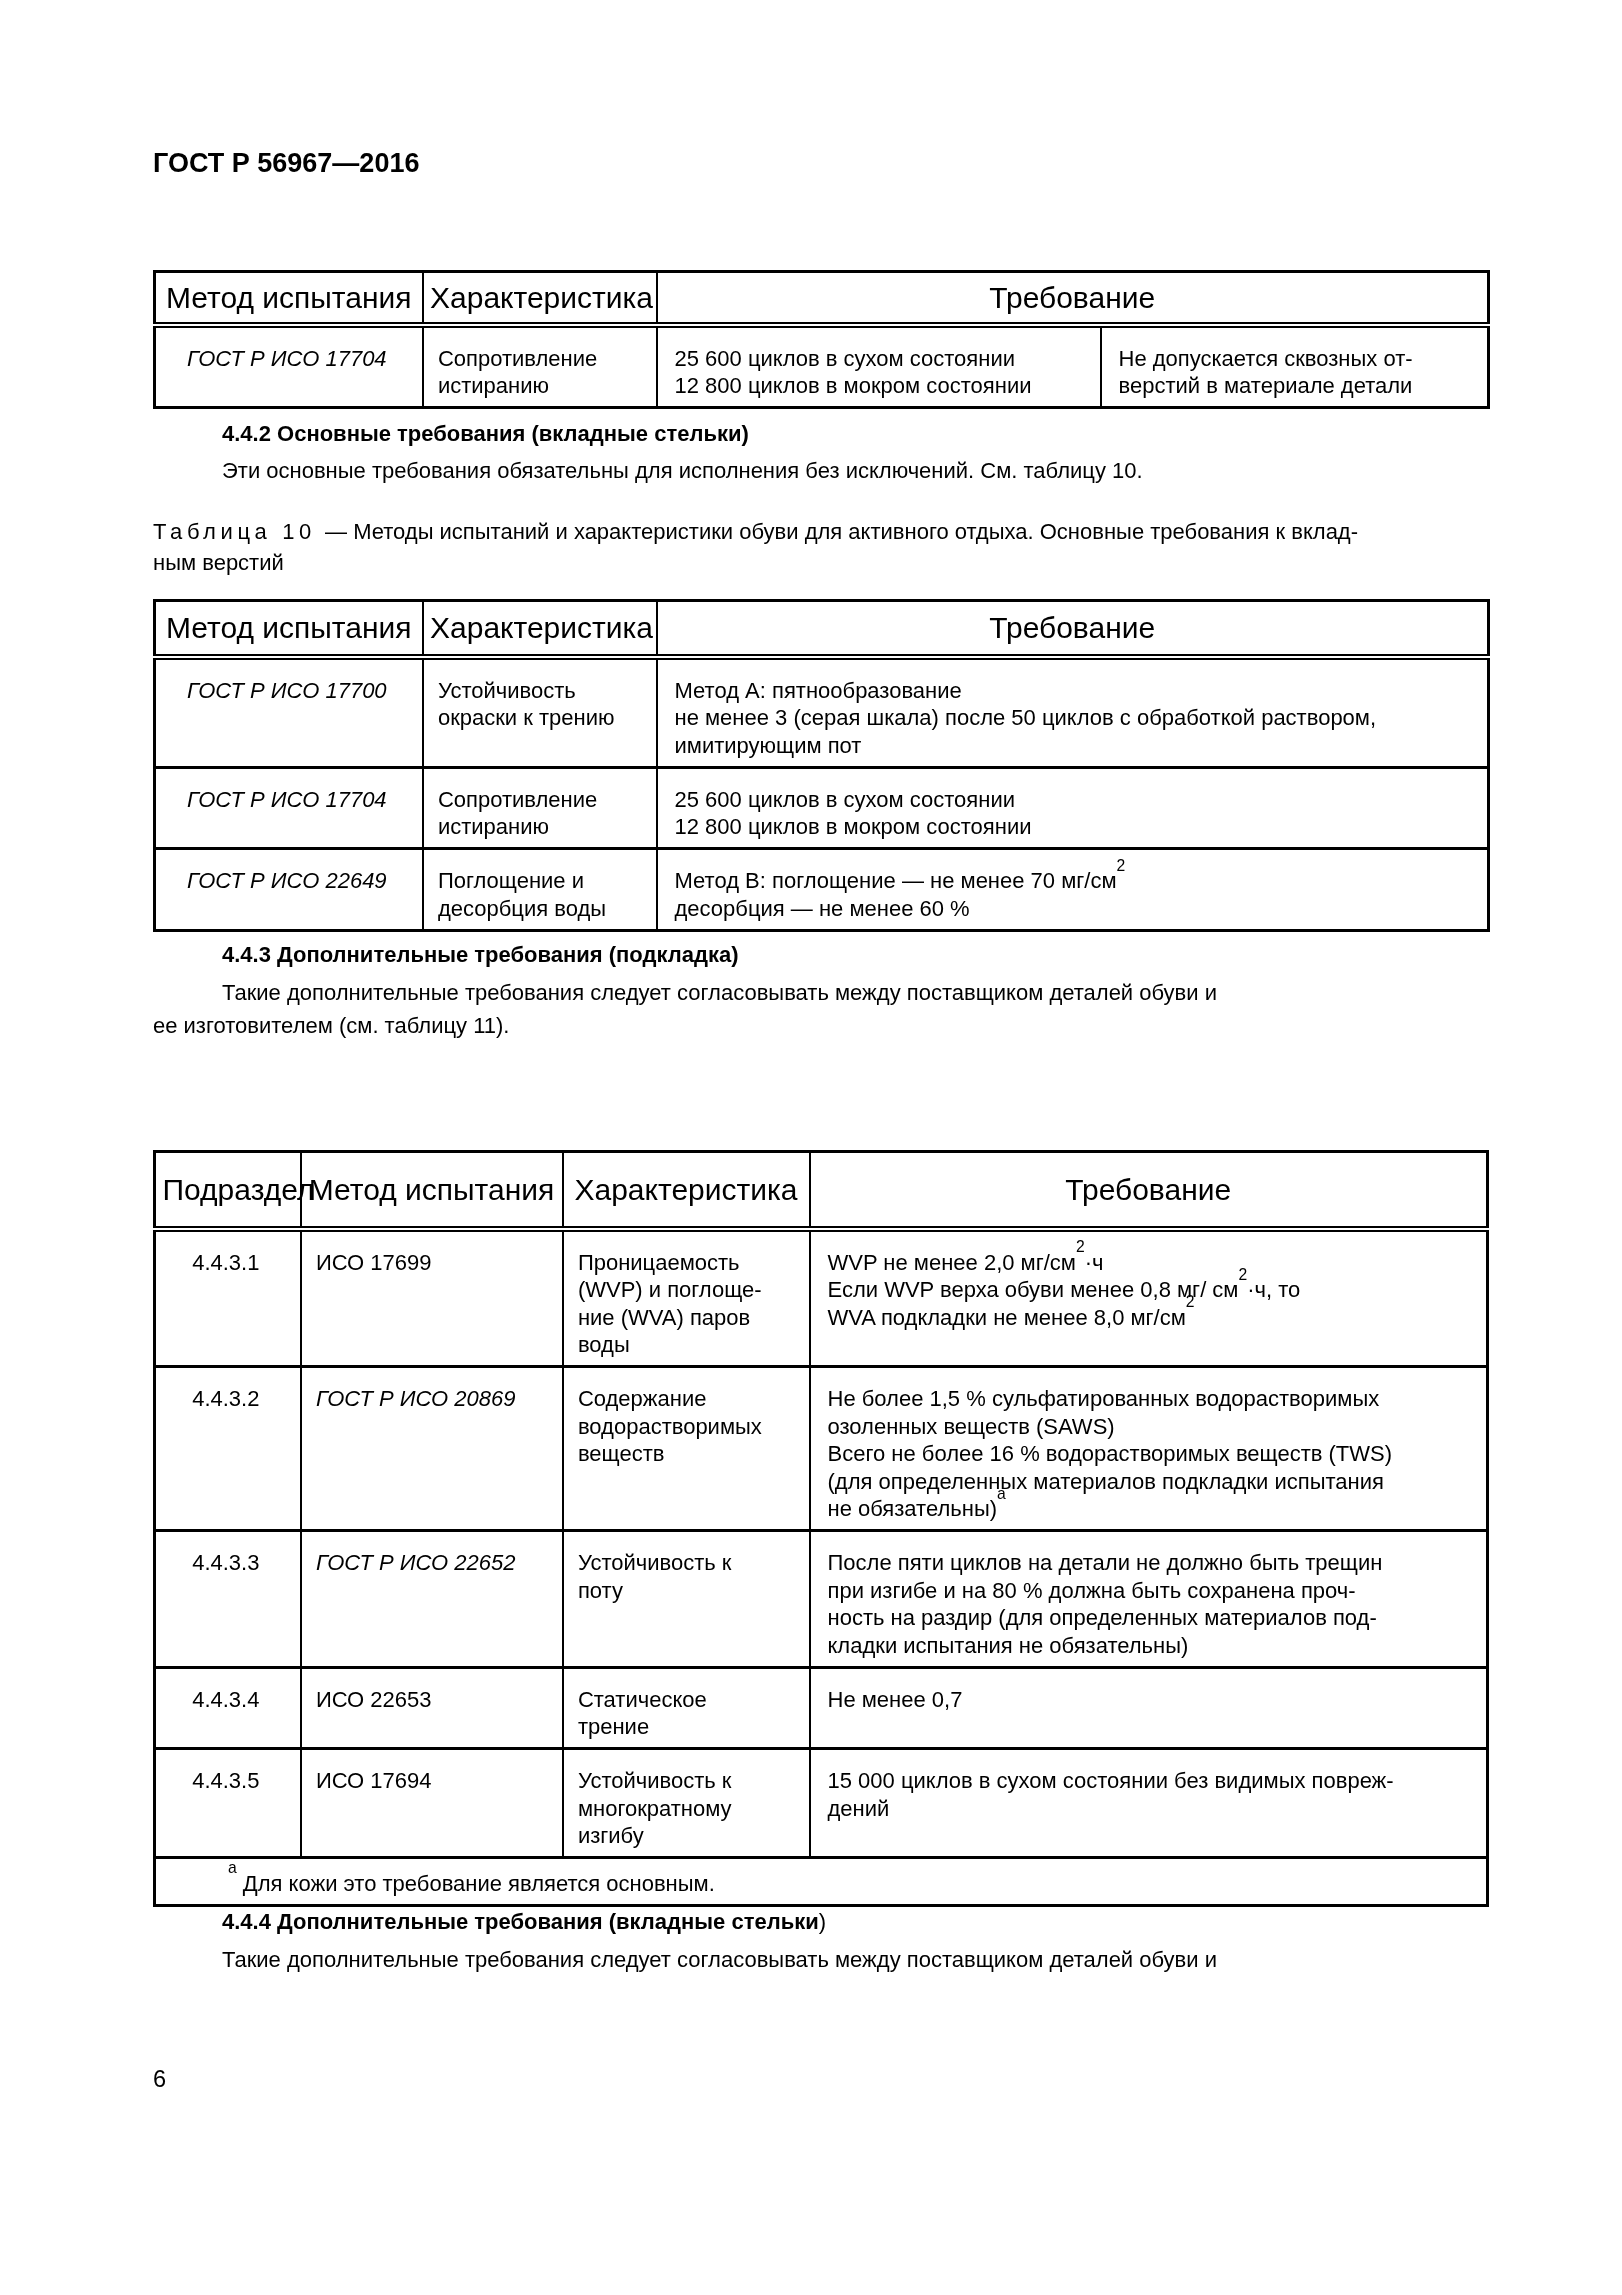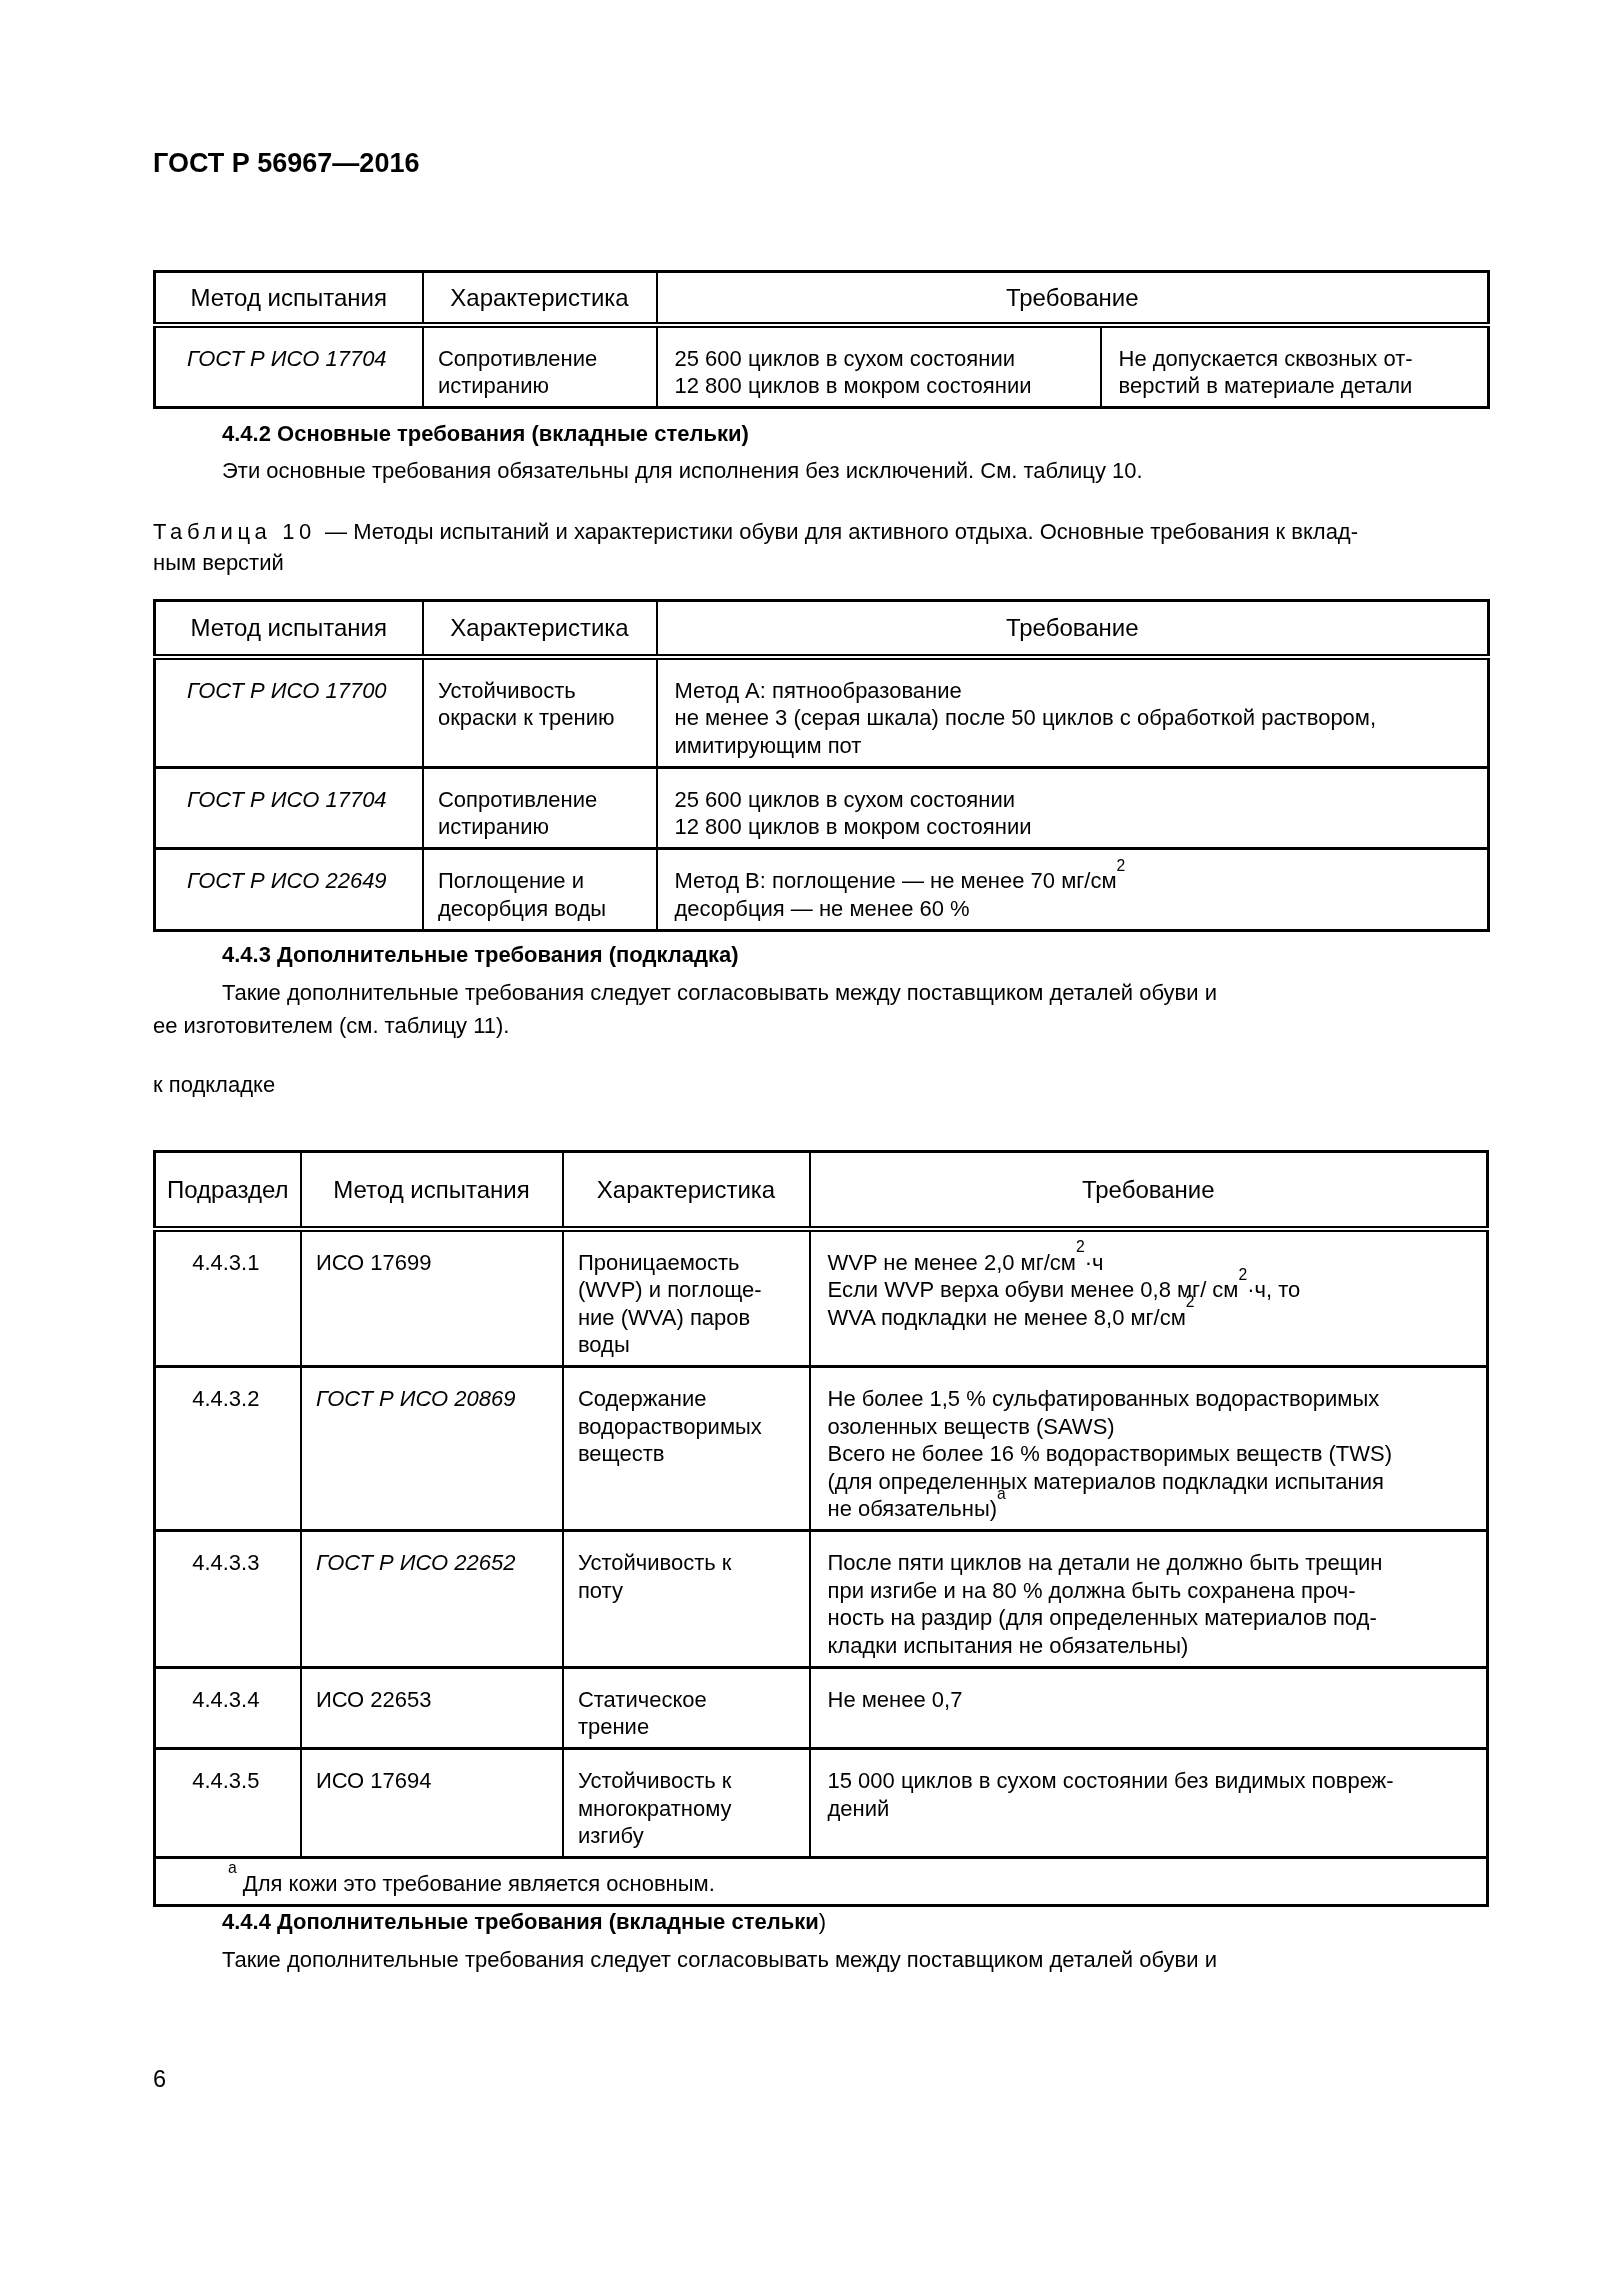"Метод испытания" .t th { font-size: 24px -> 30px }
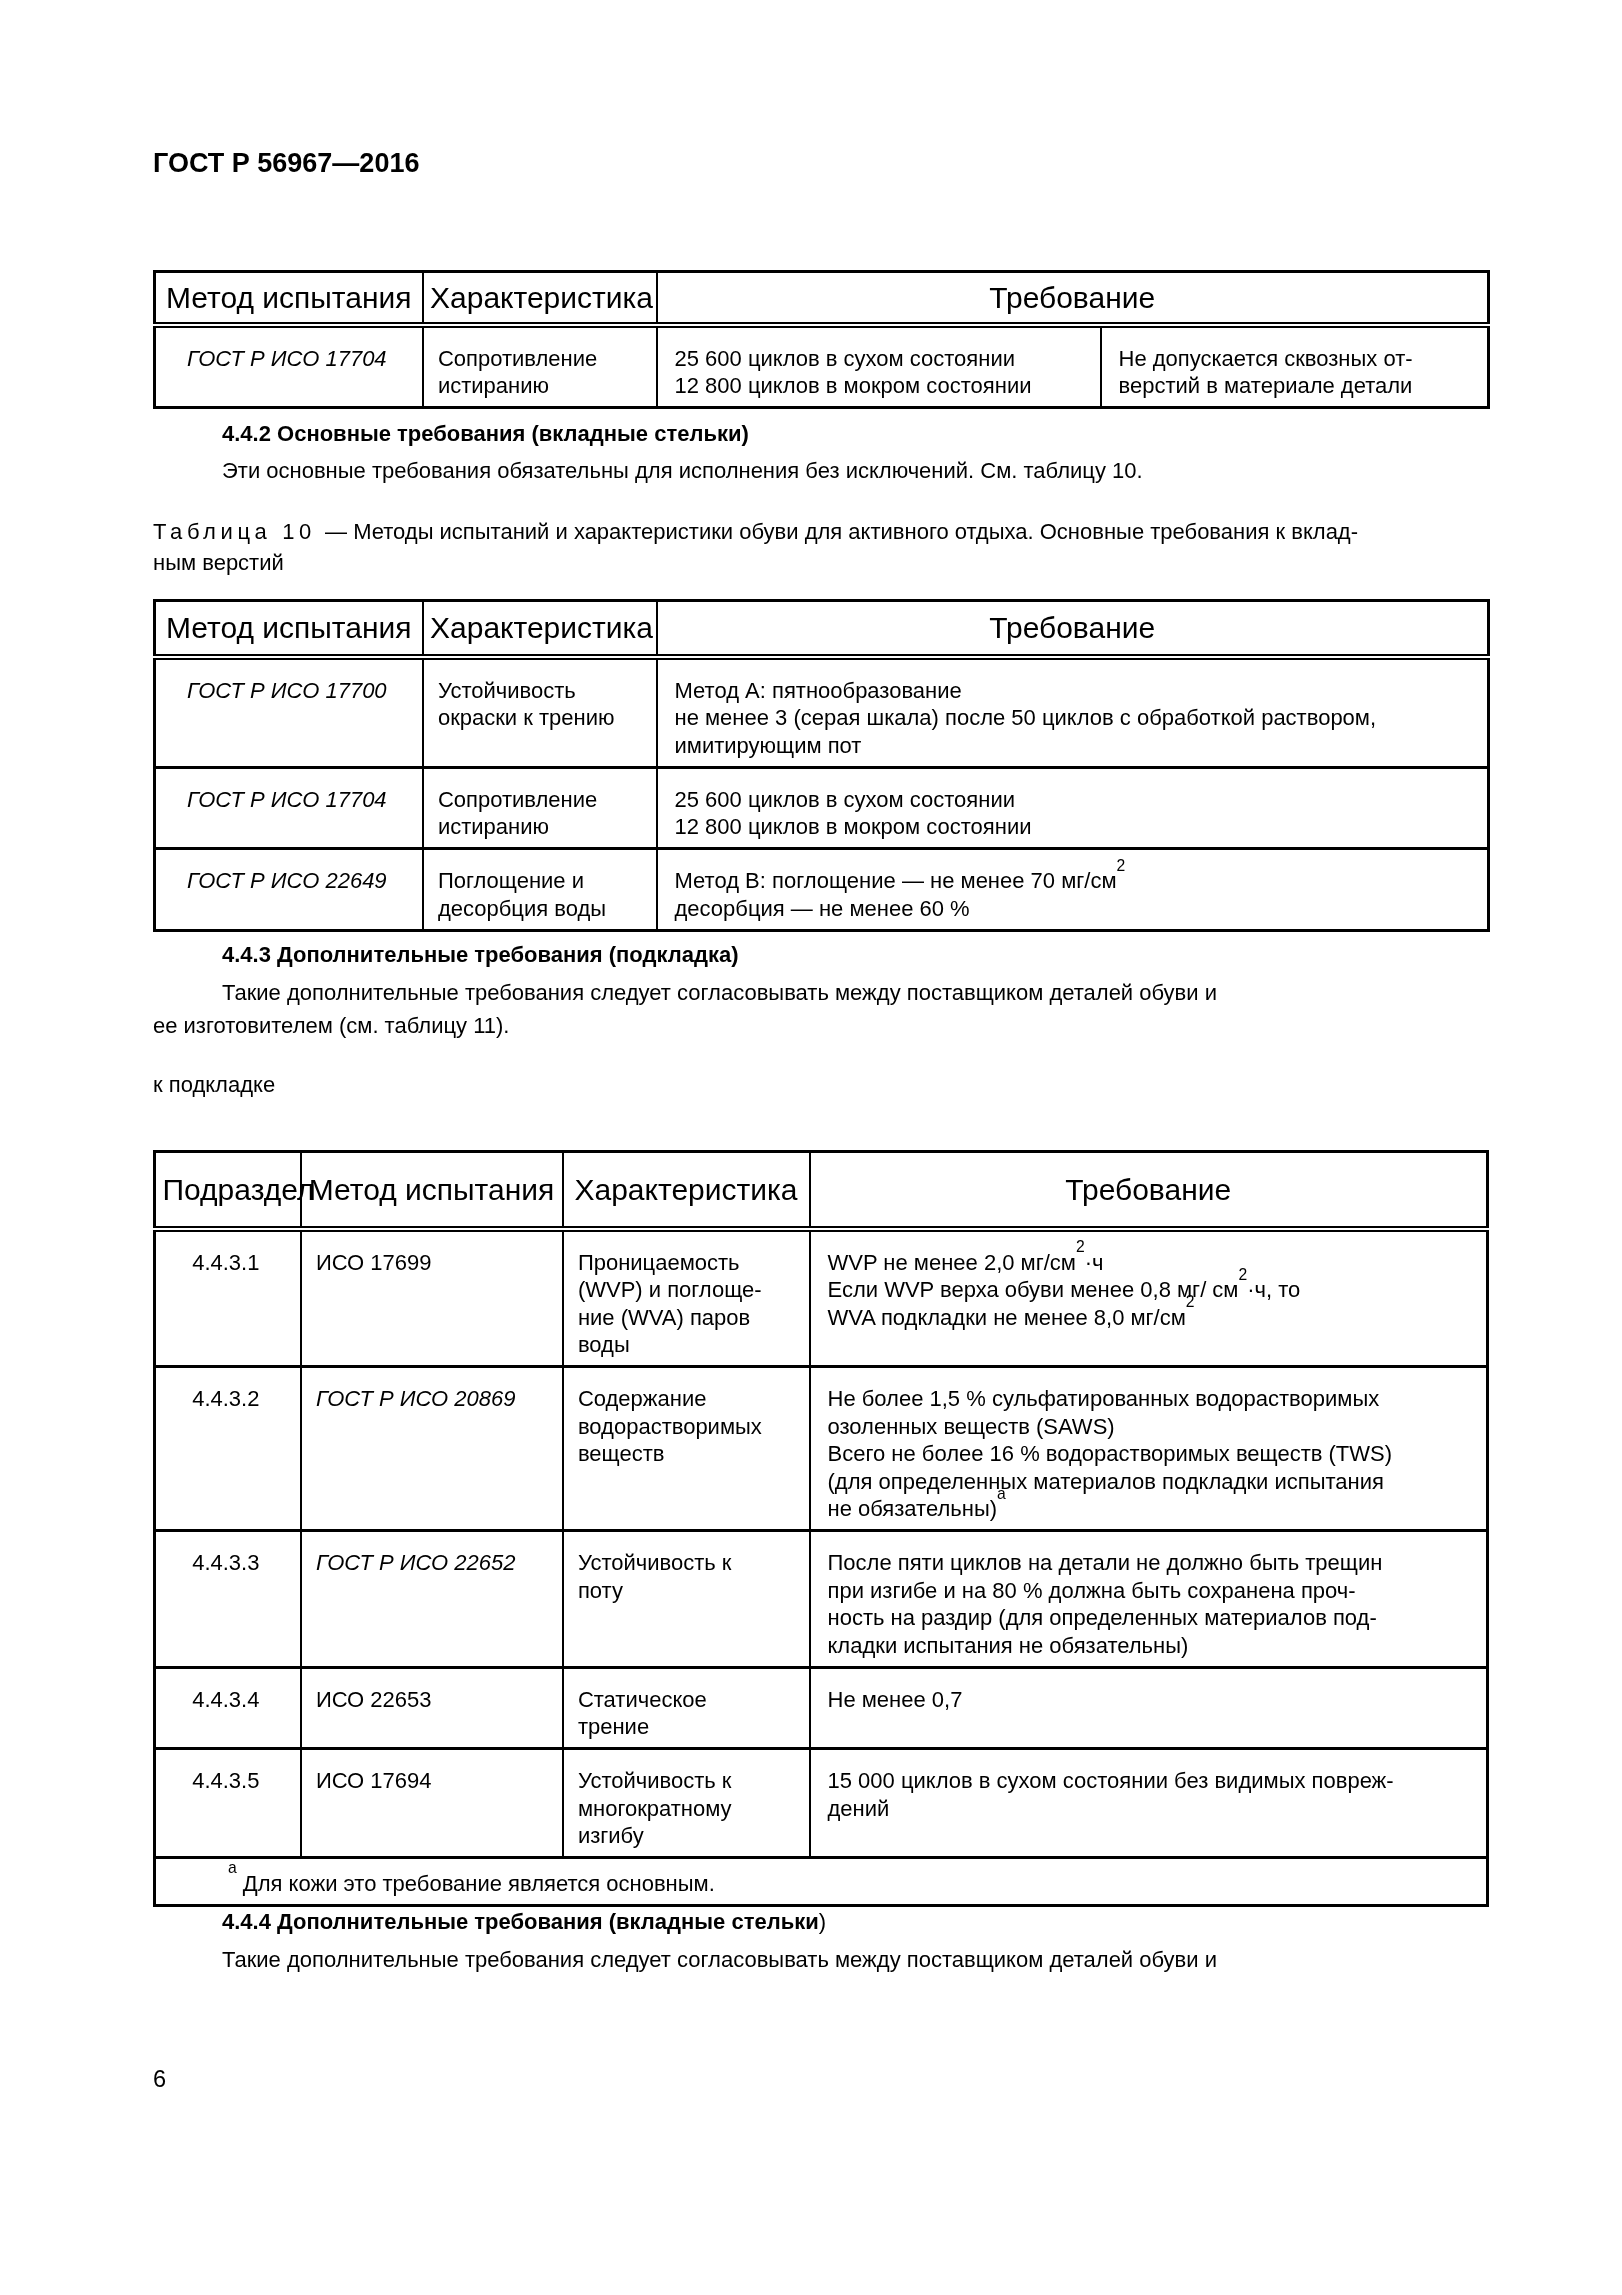"к подкладке" div { html: <div>к подкладке</div> -> none }
